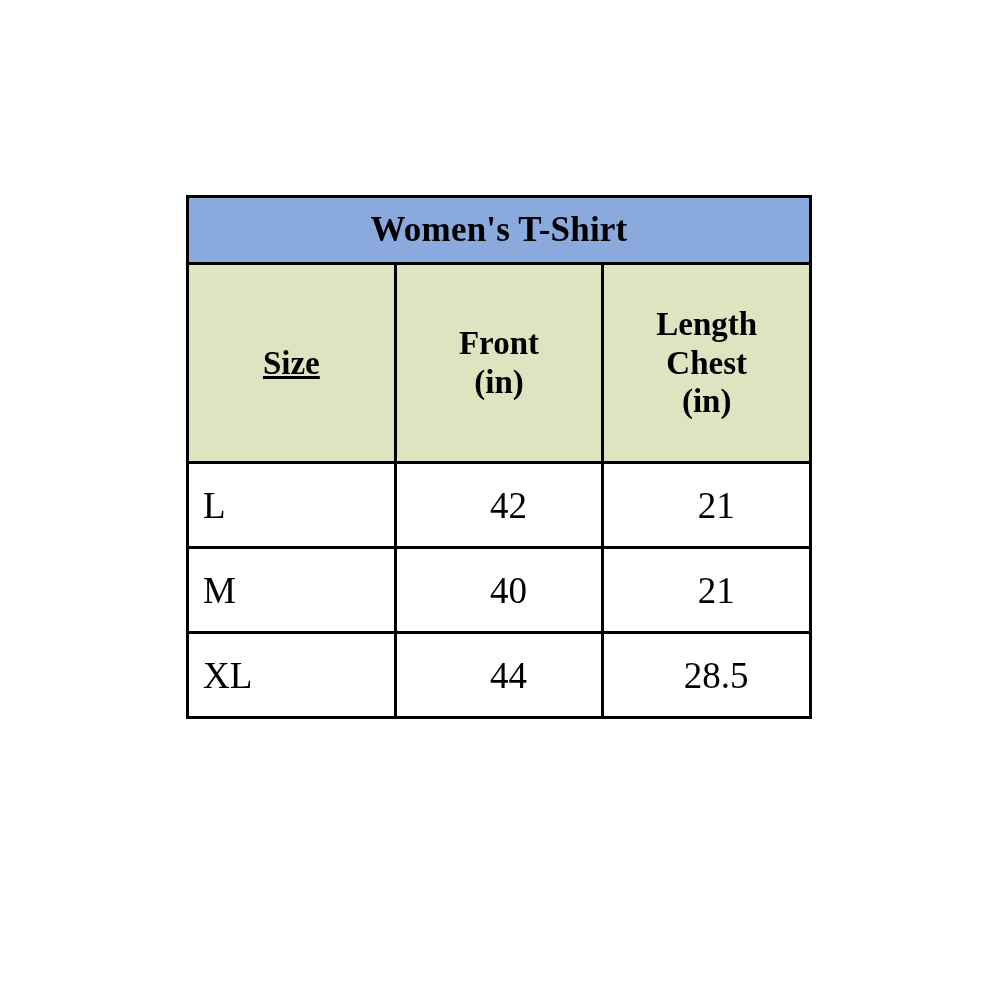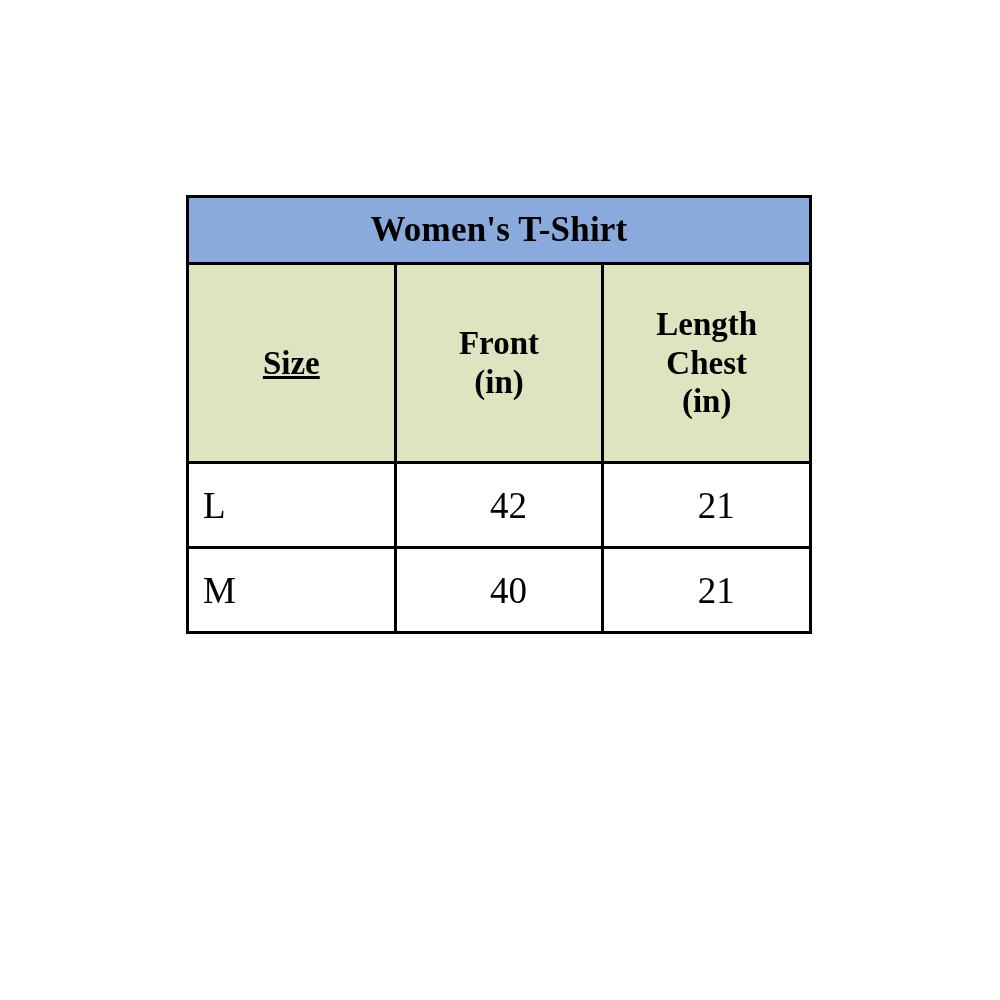"XL" tr { html: none -> <tr> <td>XL</td> <td>44</td> <td>28.5</td> </tr> }
